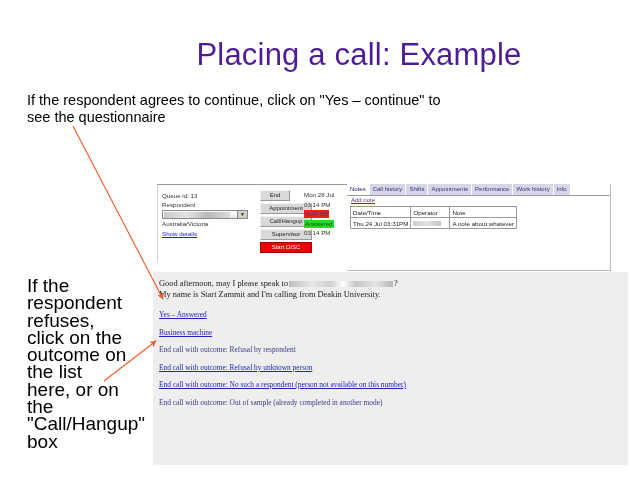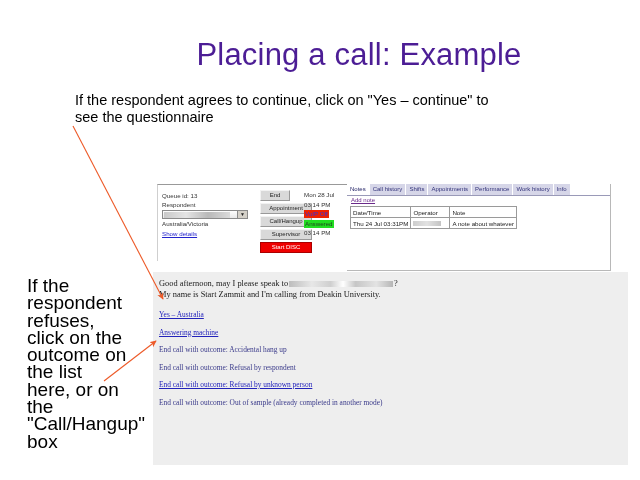"If the respondent agrees to" #callout-top { margin-left: 48px -> none }
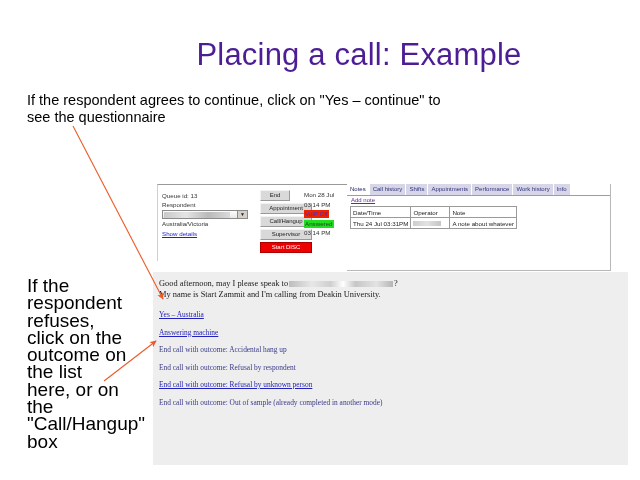"Yes – Australia" a.outcome-link { text: Australia -> Answered }
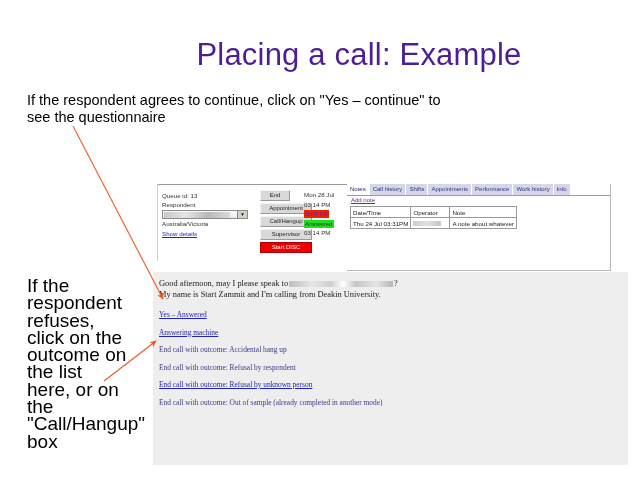"Answering machine" a.outcome-link { text: Answering -> Business }
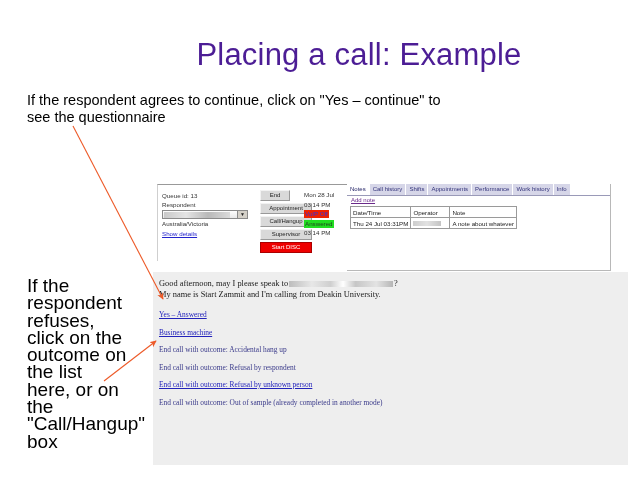"End call with outcome: Accidental" a.outcome-link { html: <a>End call with outcome: Accidental hang up</a> -> none }
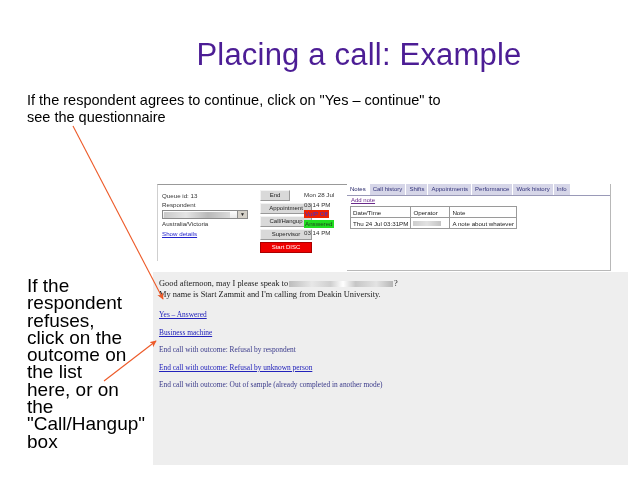"End call with outcome: No" a.outcome-link { html: none -> <a>End call with outcome: No such a respondent (person not available on this number)</a> }
